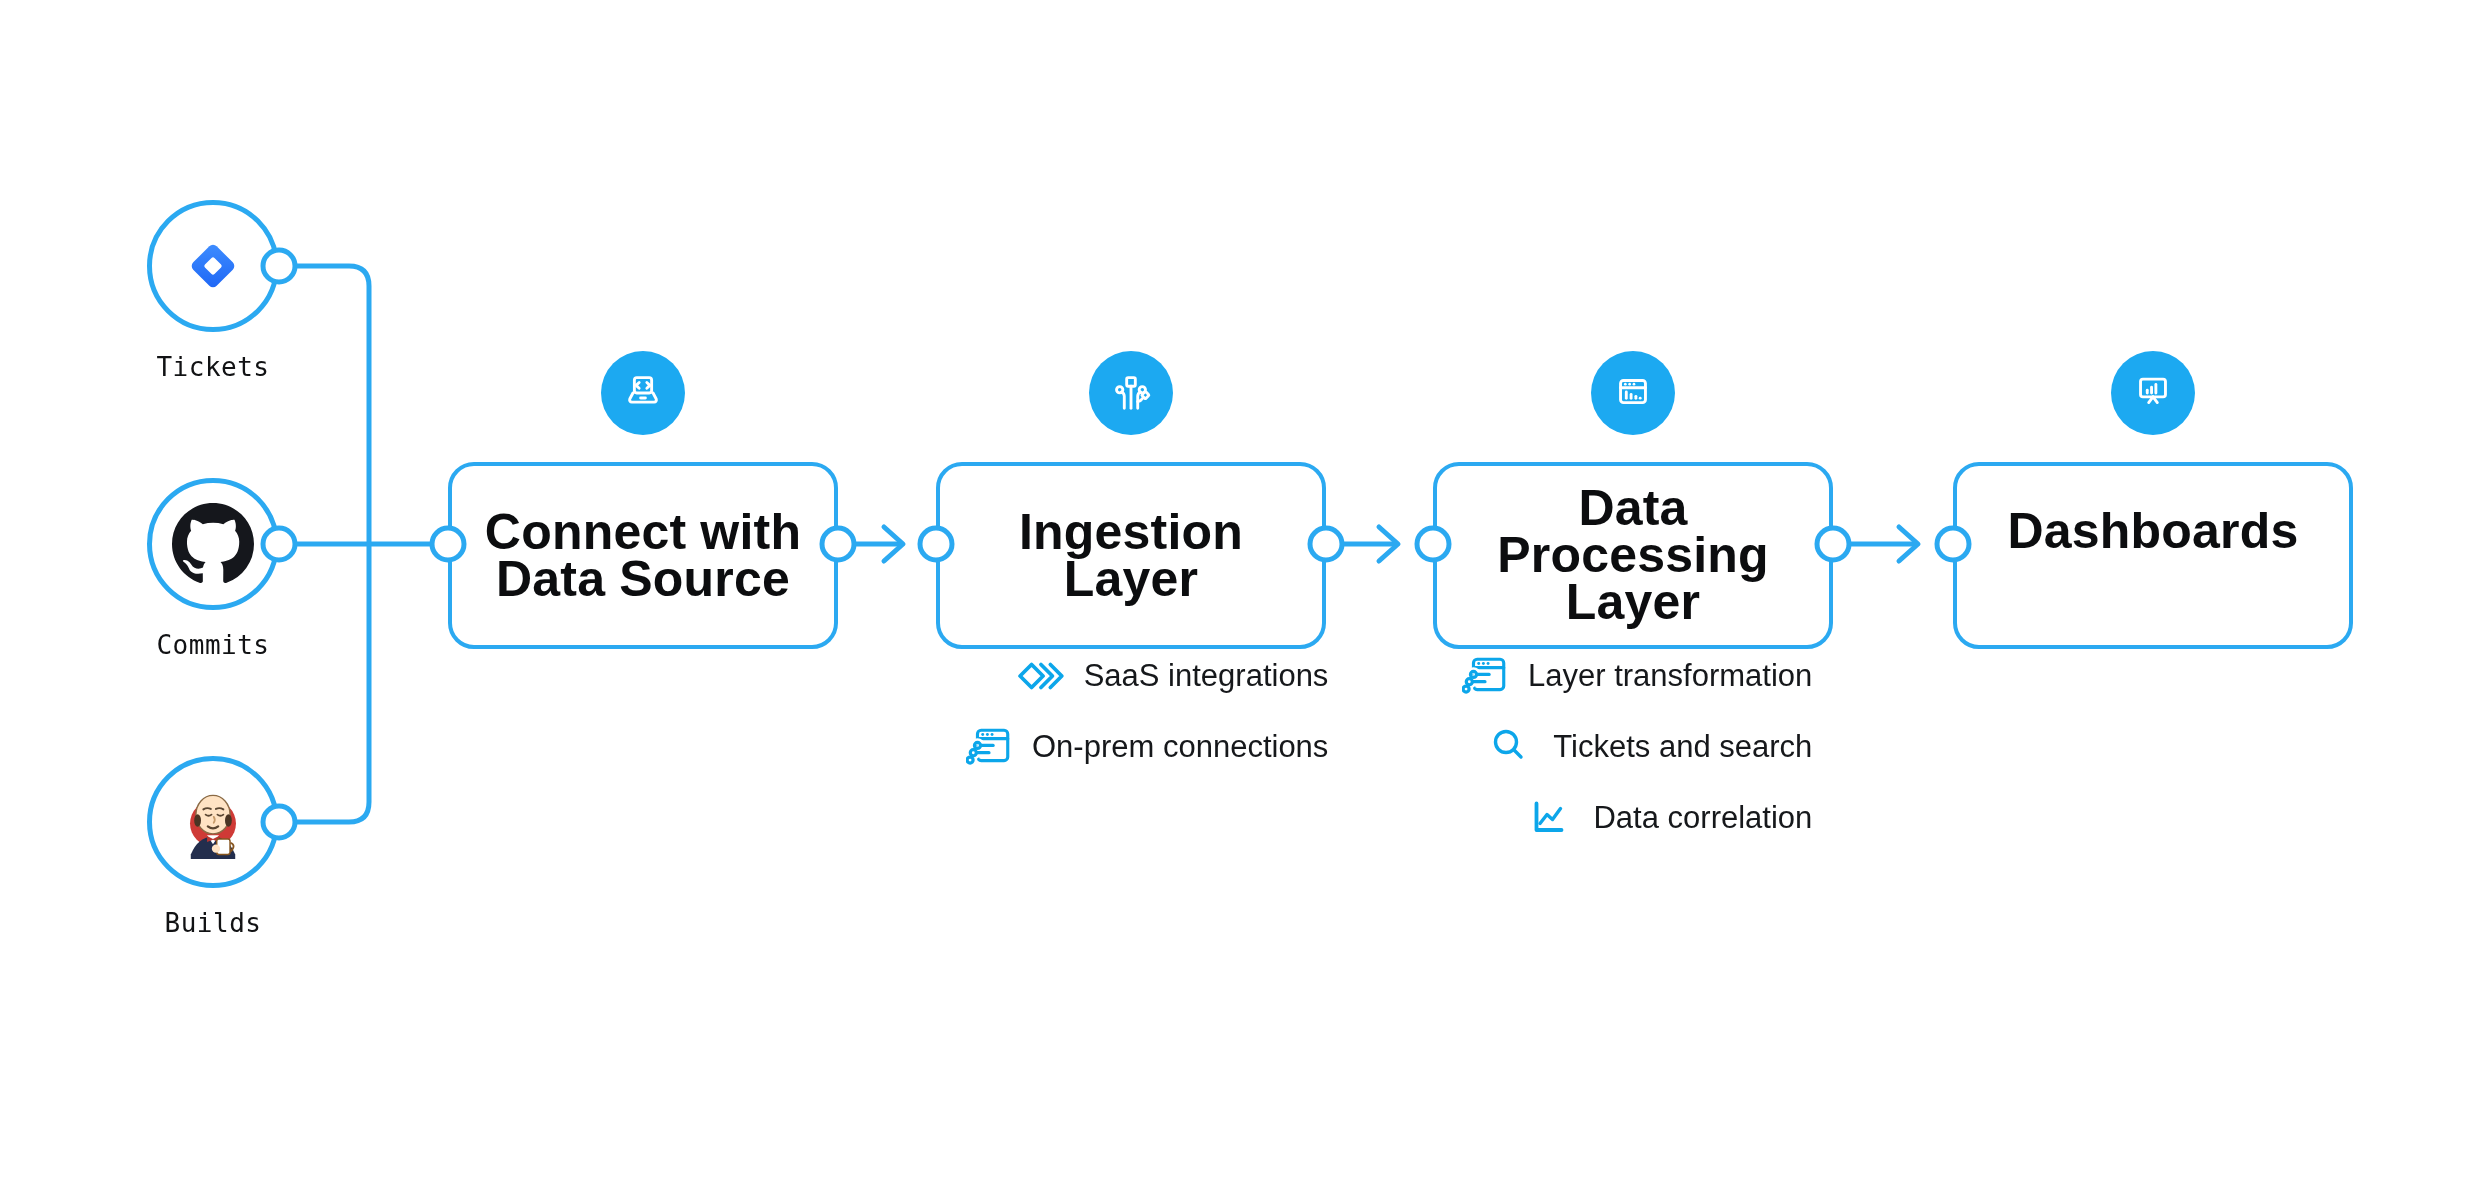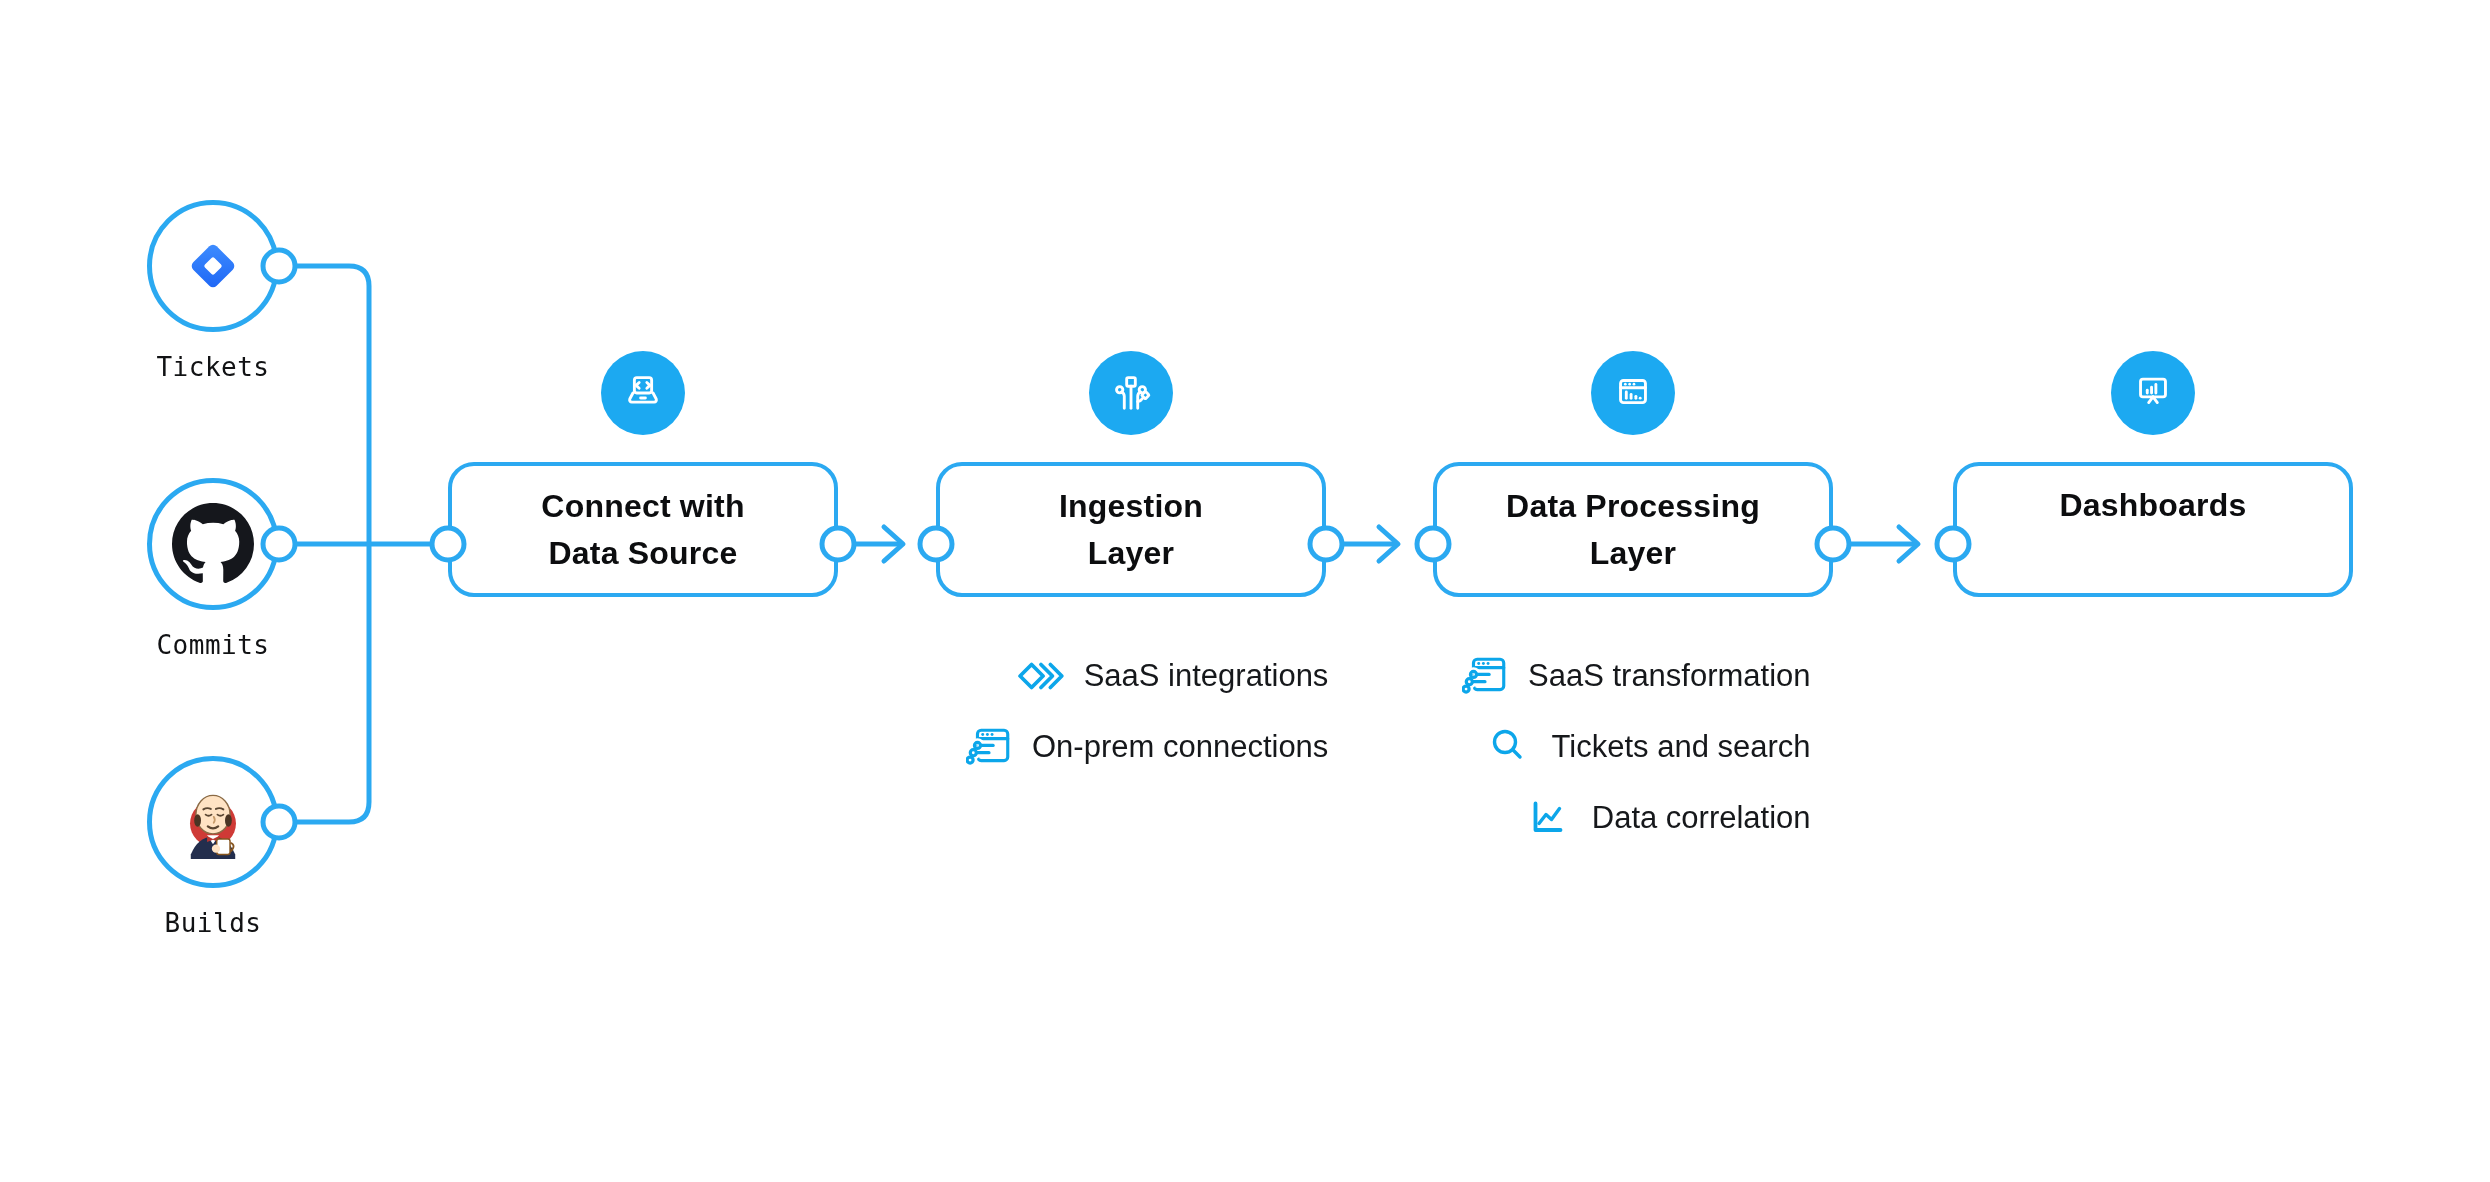"Connect with" .stage-box { font-size: 32px -> 50px; height: 135px -> 187px }
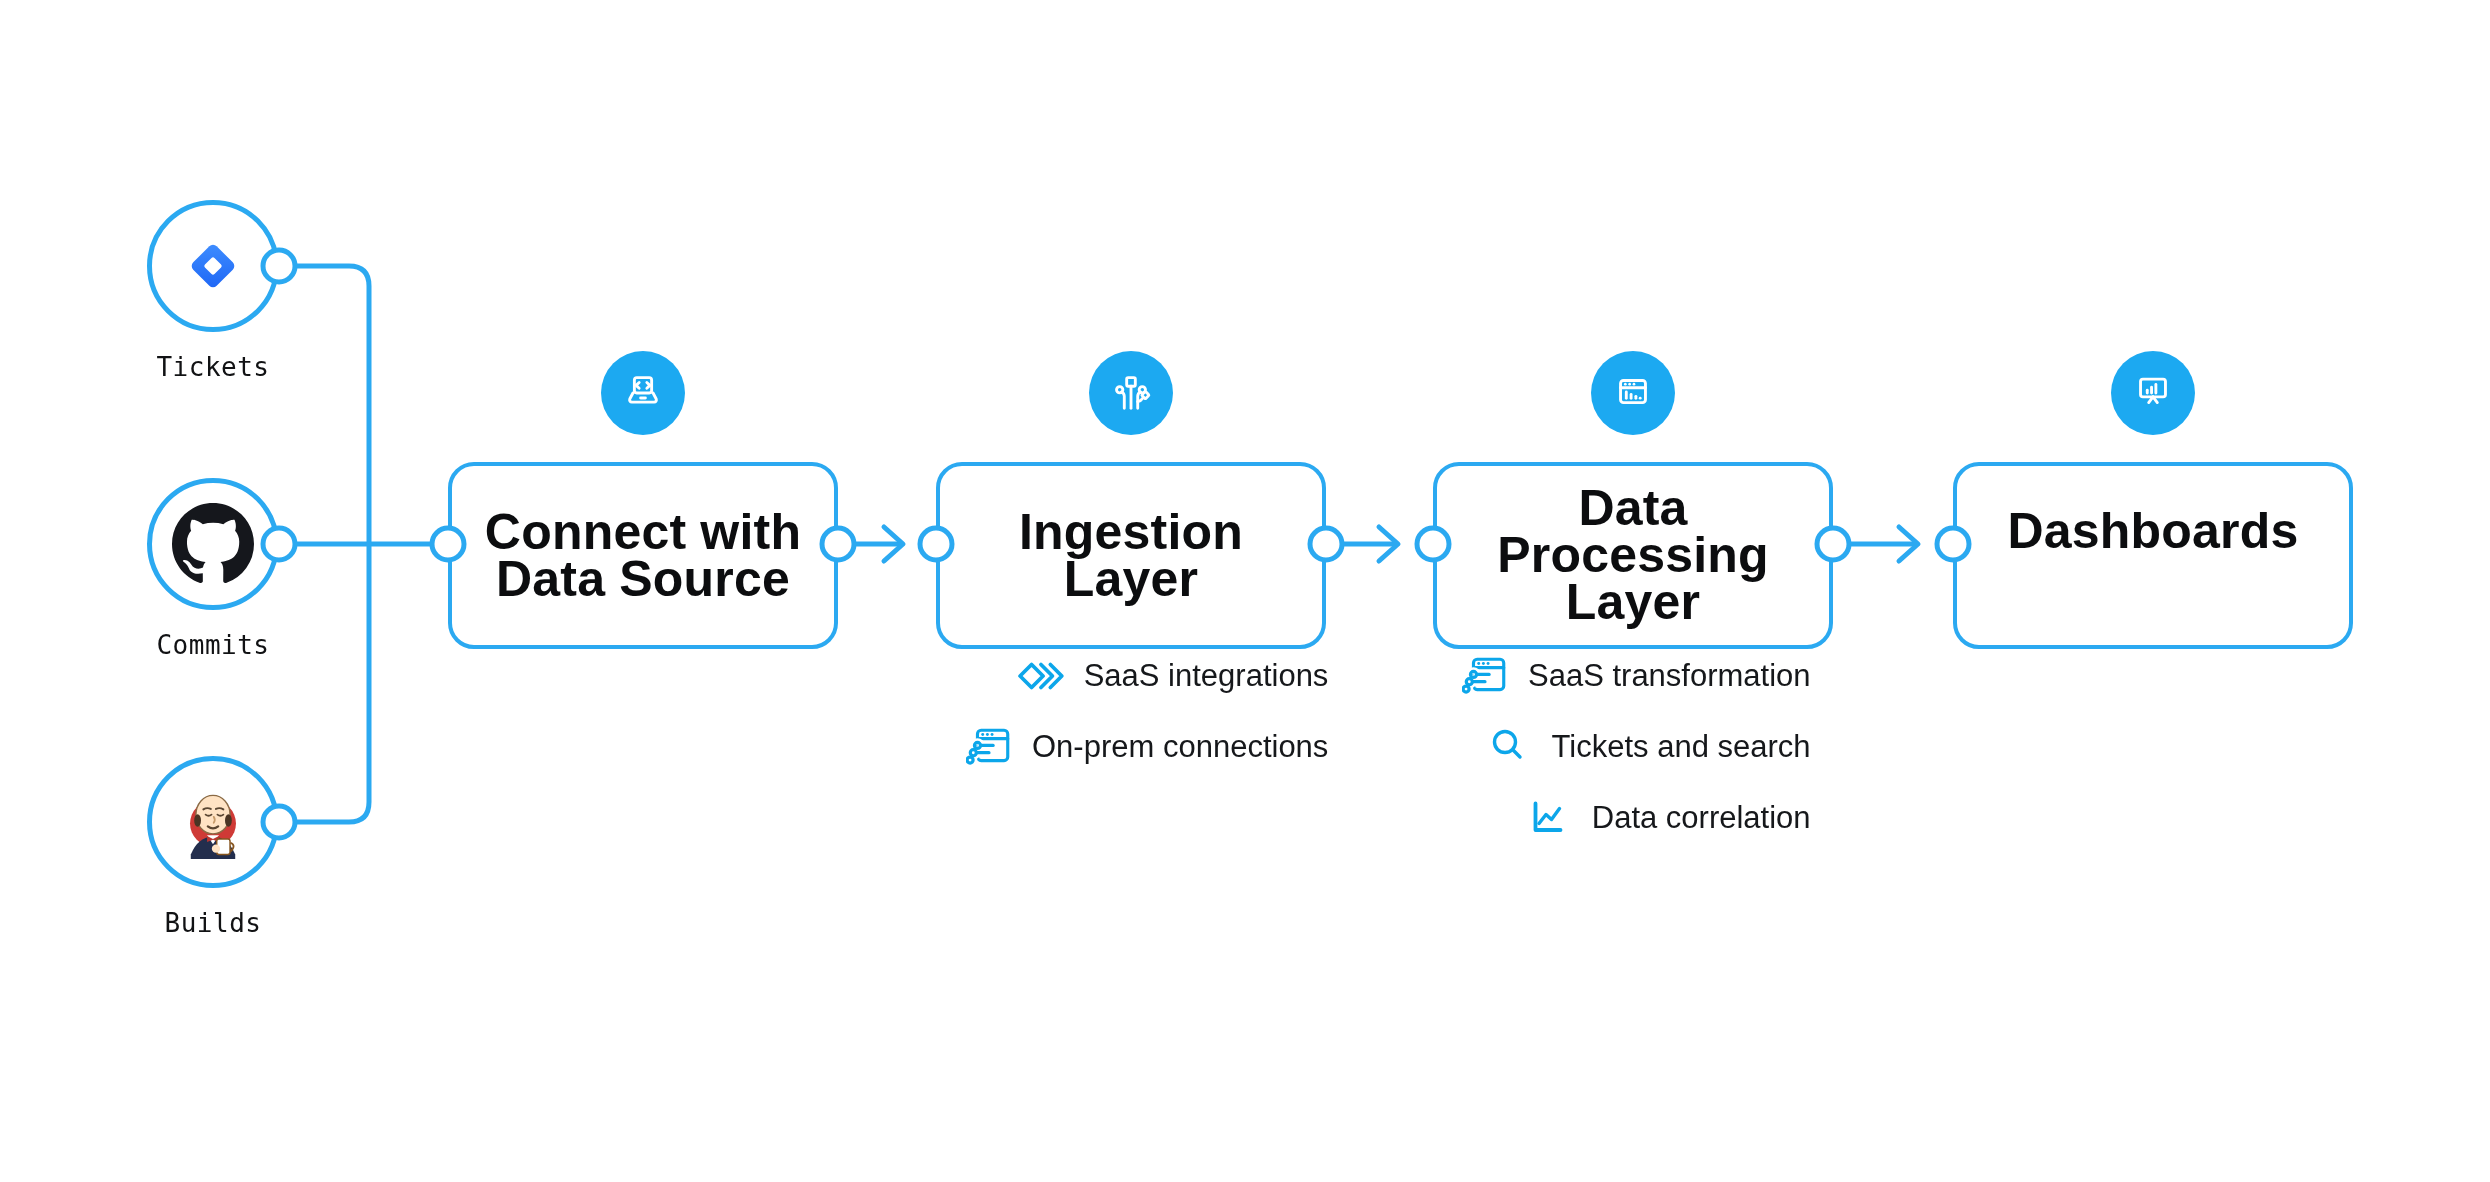"SaaS transformation" span.list-text { text: SaaS -> Layer }
